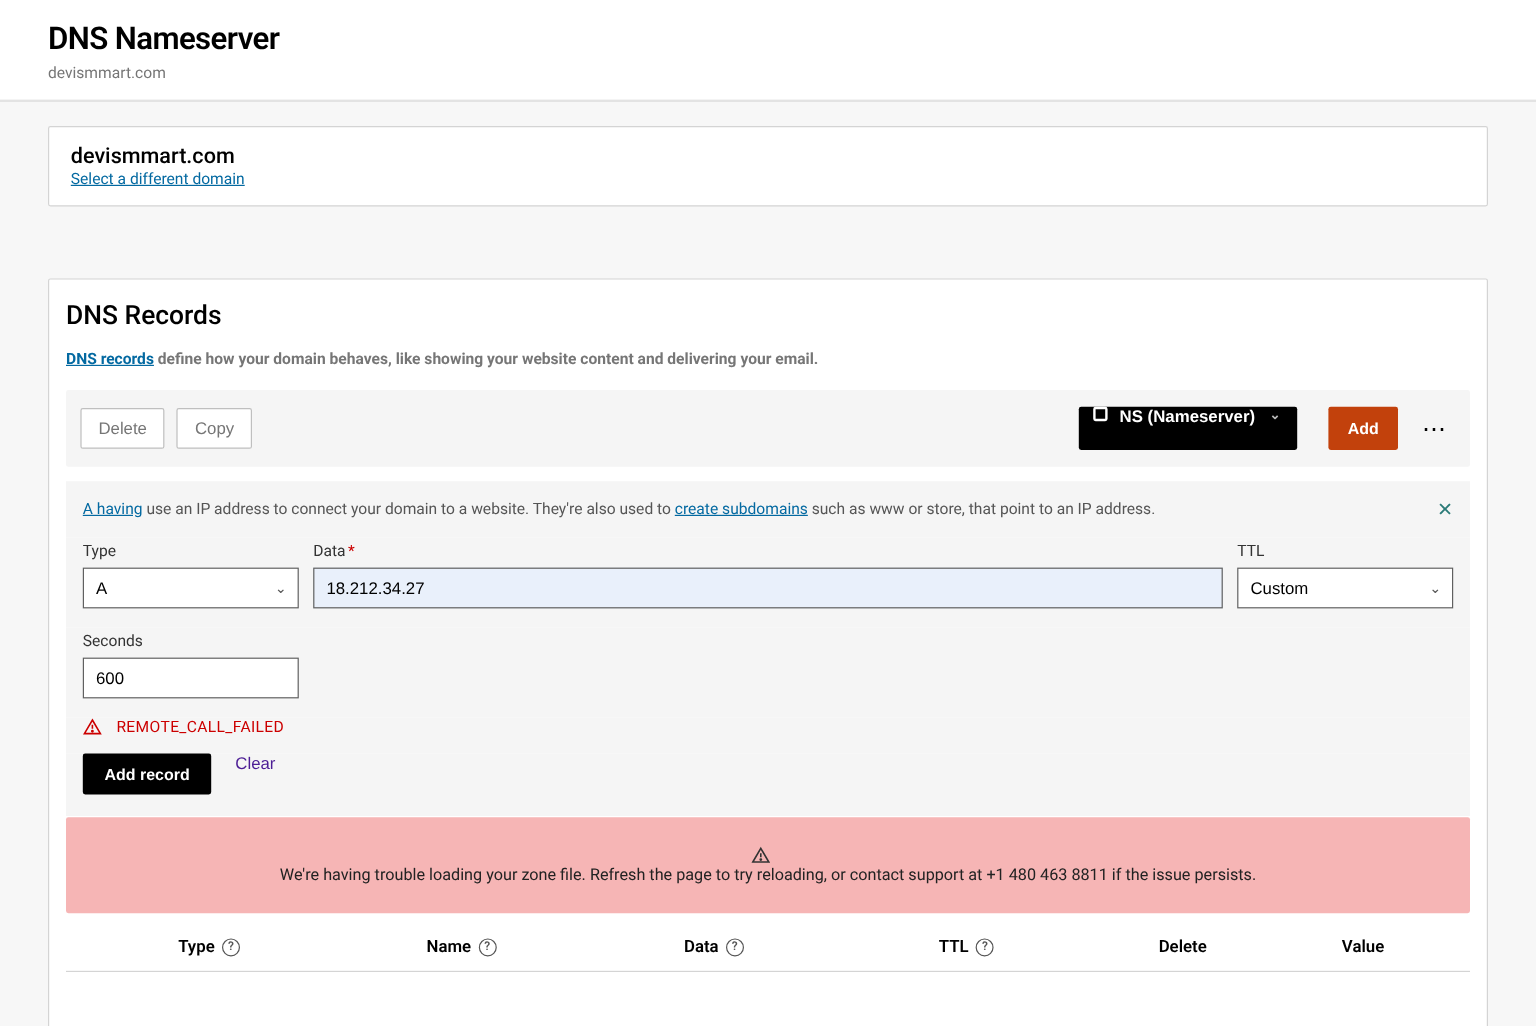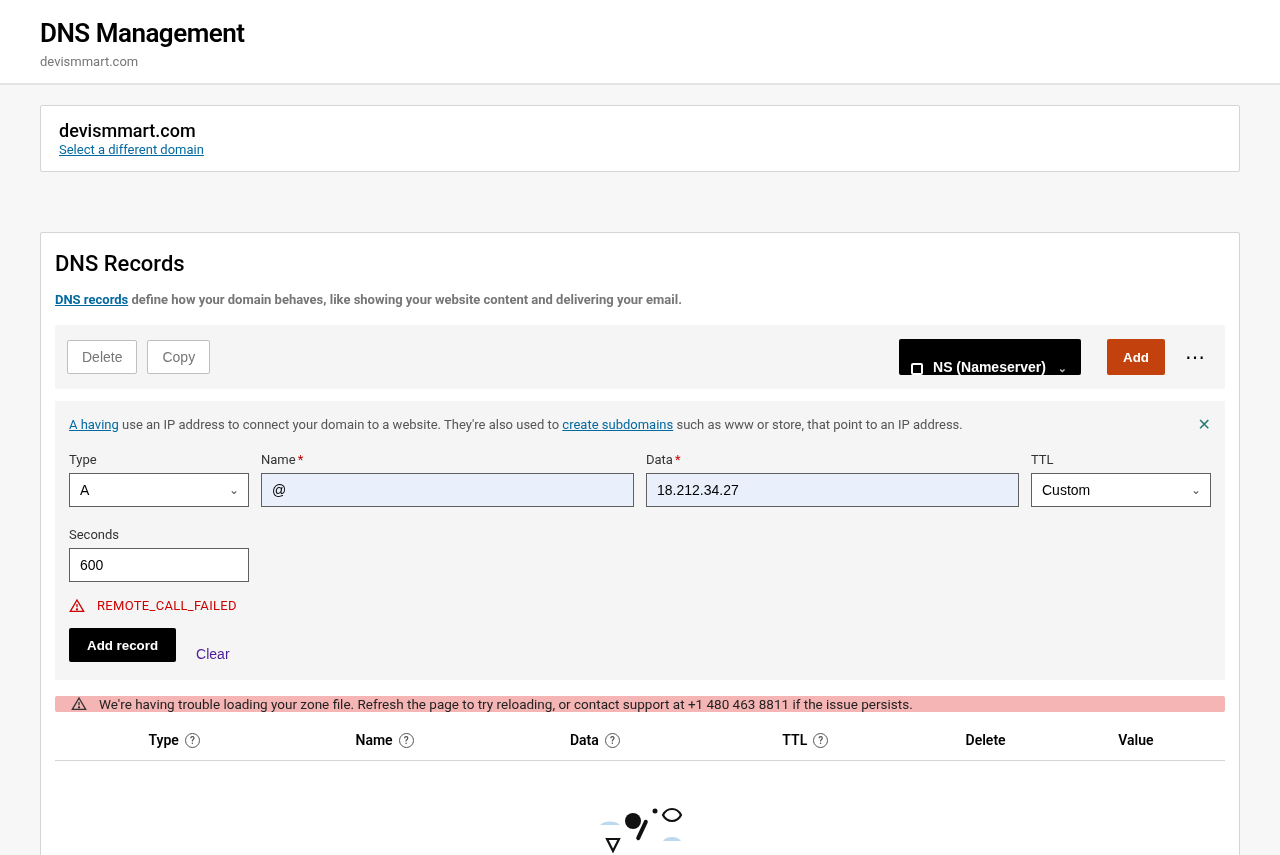"DNS Management" h1 { text: Management -> Nameserver }
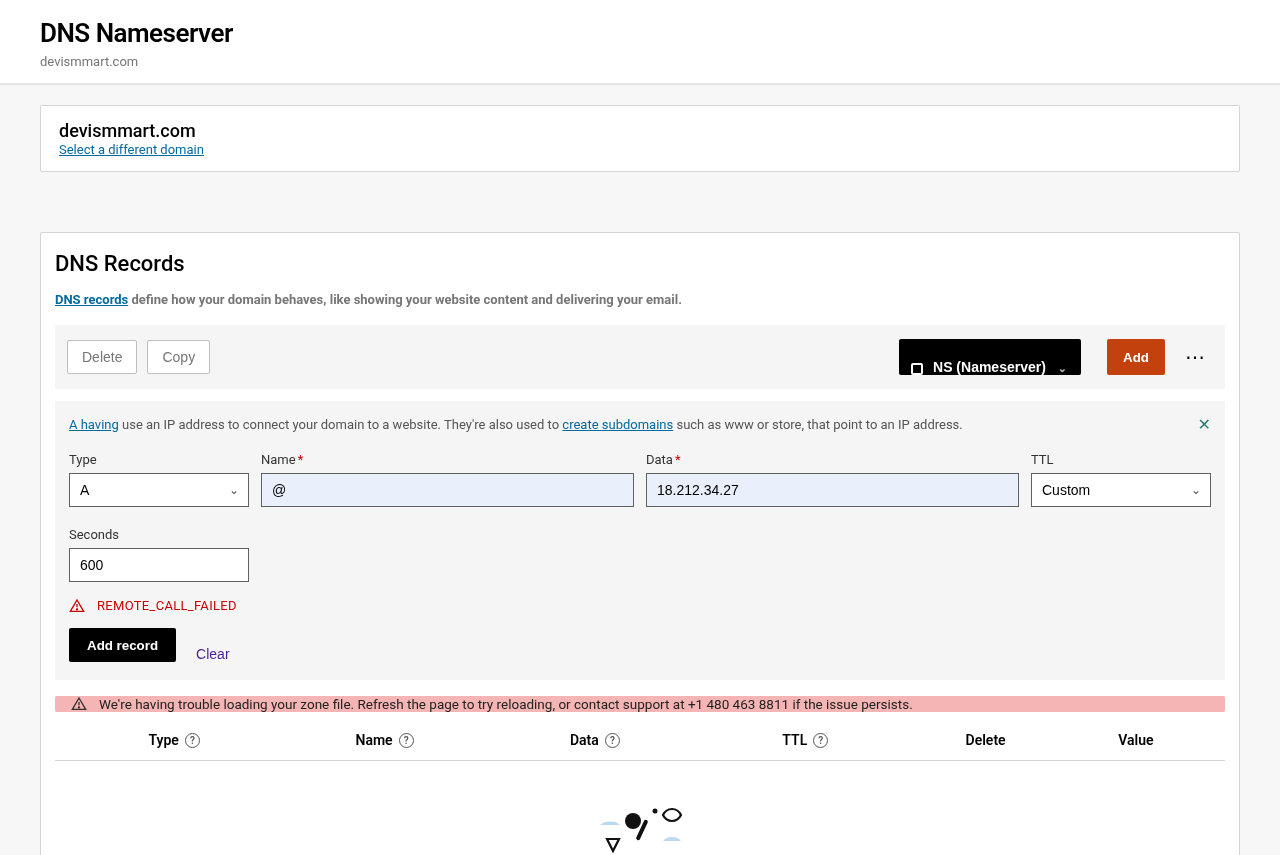"NS (Nameserver)" .ns-btn { align-items: flex-end -> flex-start }
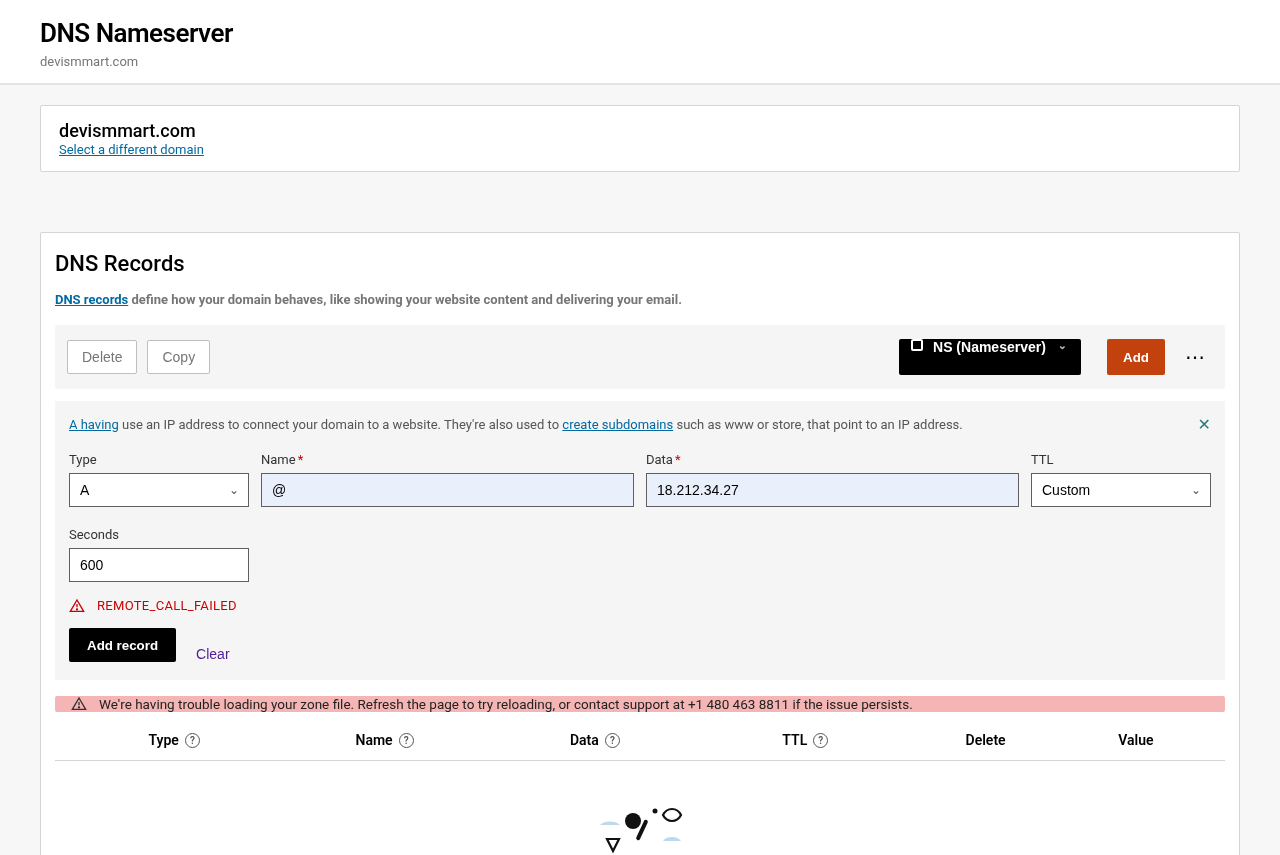"Name *" div.field { html: <div> <label><span>Name</span><span>*</span></label> <input> </div> -> none }
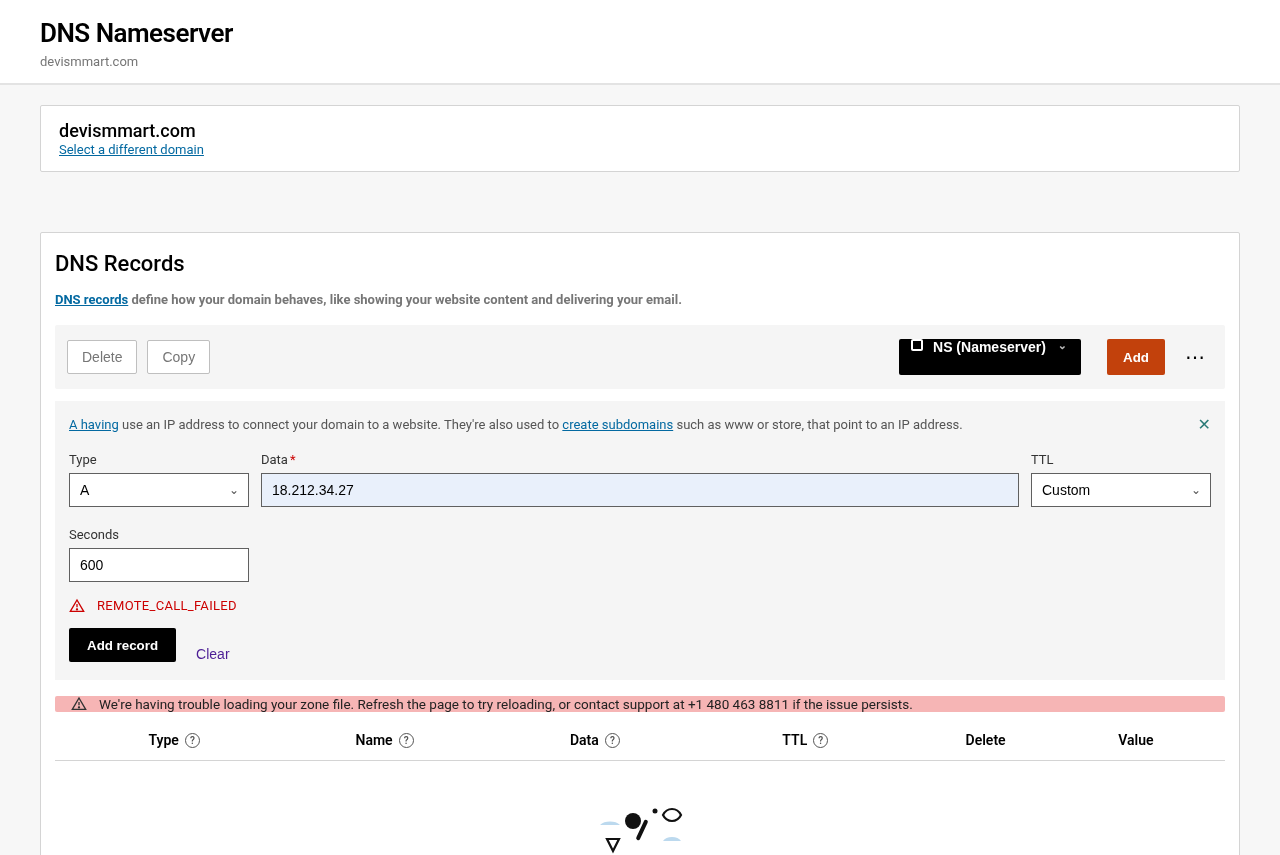"REMOTE_CALL_FAILED" .error-row { align-items: none -> center }
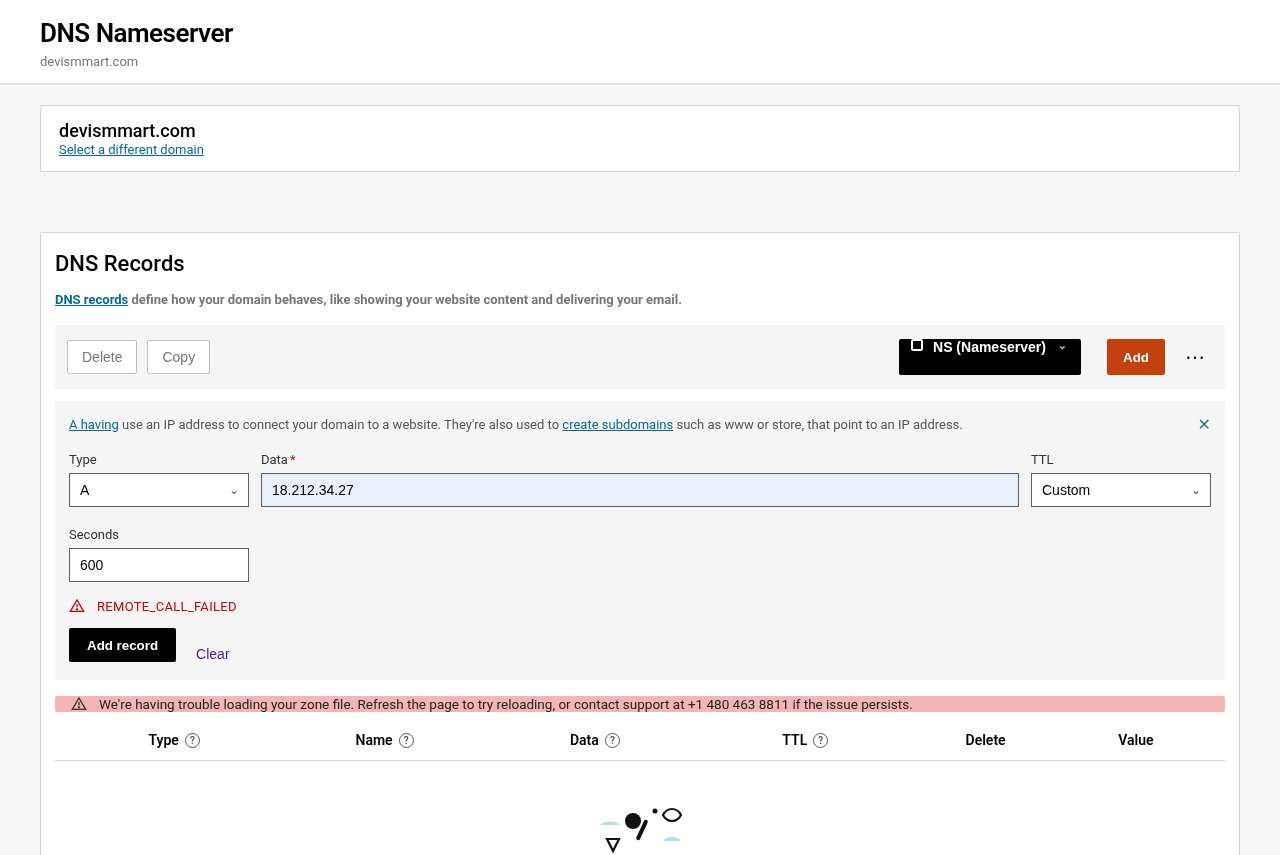"Add record" .action-row { align-items: flex-end -> flex-start }
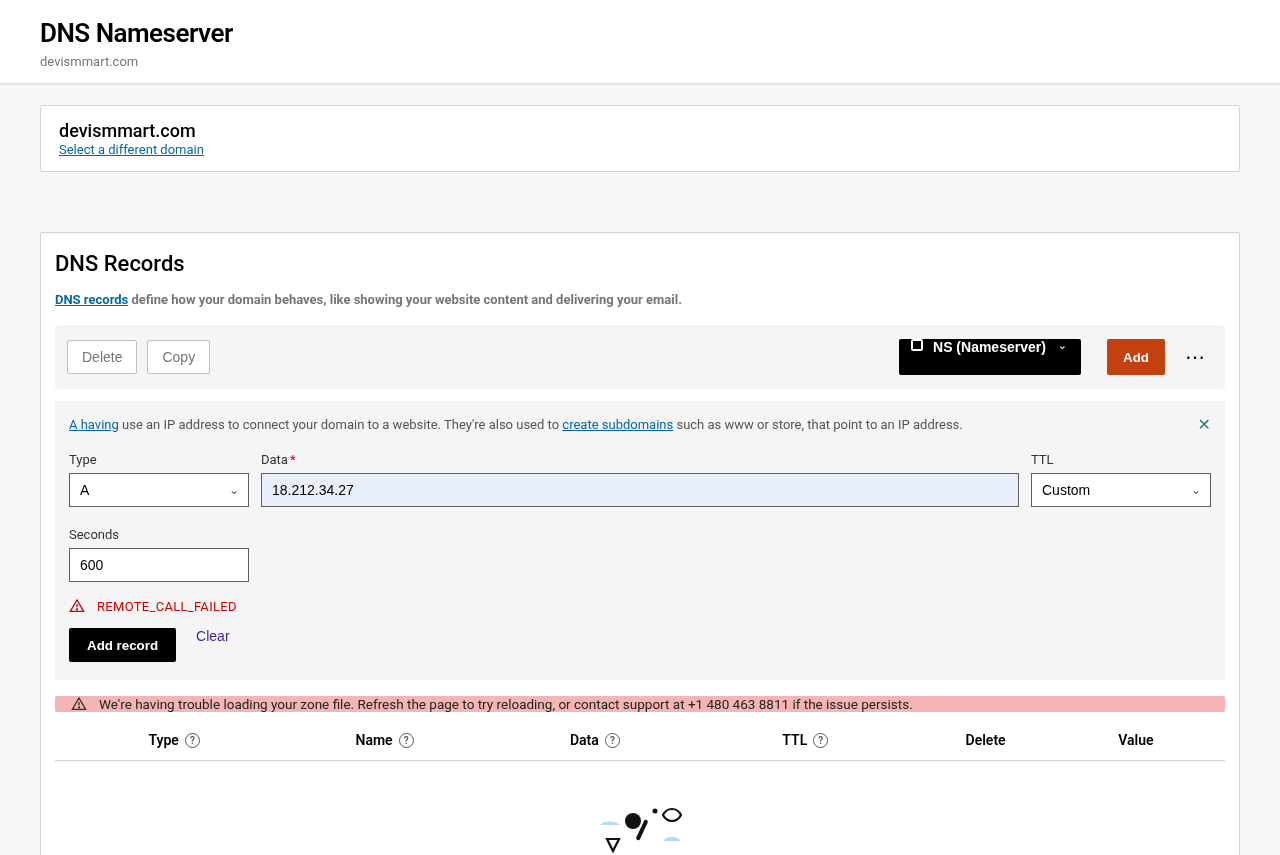"We're having trouble loading your" .alert-pink { flex-direction: none -> column; margin: 16px 0 0 0 -> 1px 0 0 0; padding: 0 16px -> 24px 16px }
